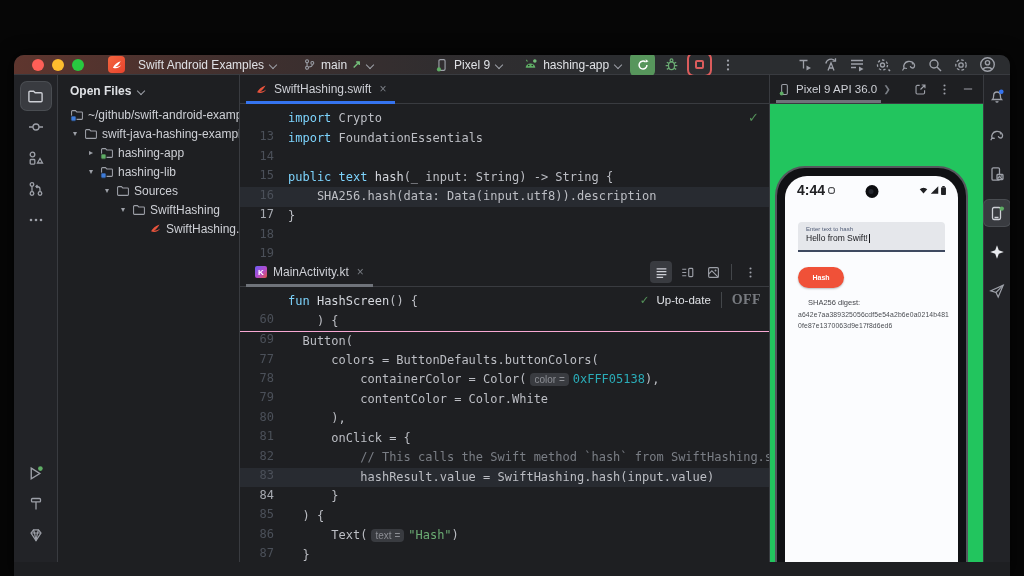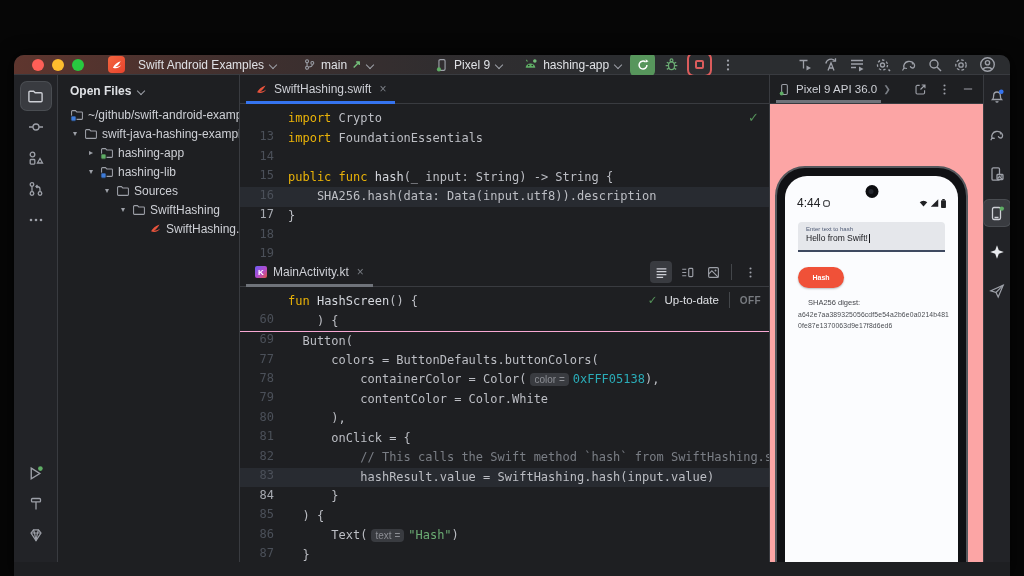"Pixel 9 API 36.0" .device-panel { background: #fca5a5 -> #22c55e }
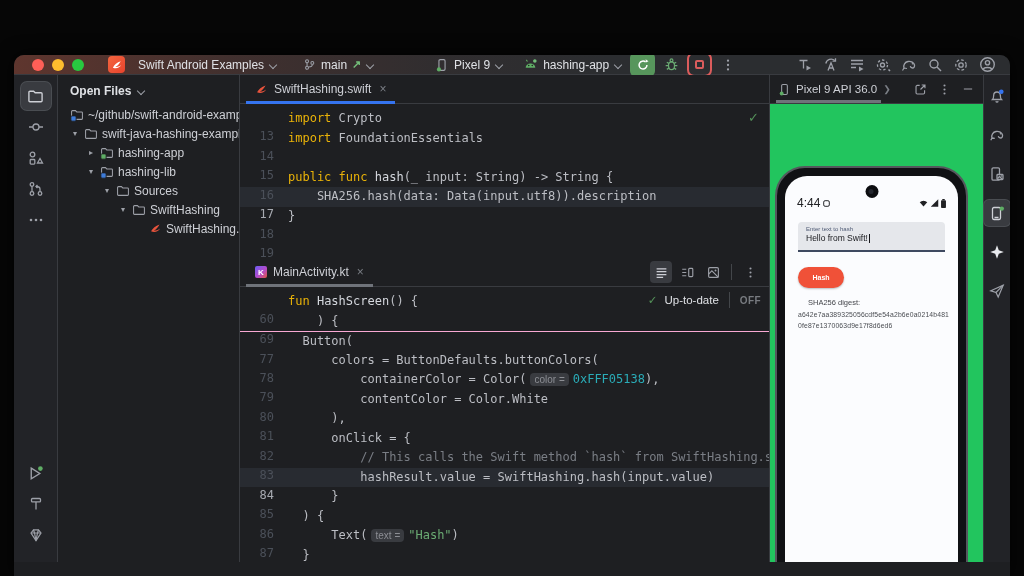"import" .seg.kw { color: #eab308 -> #7dd3fc }
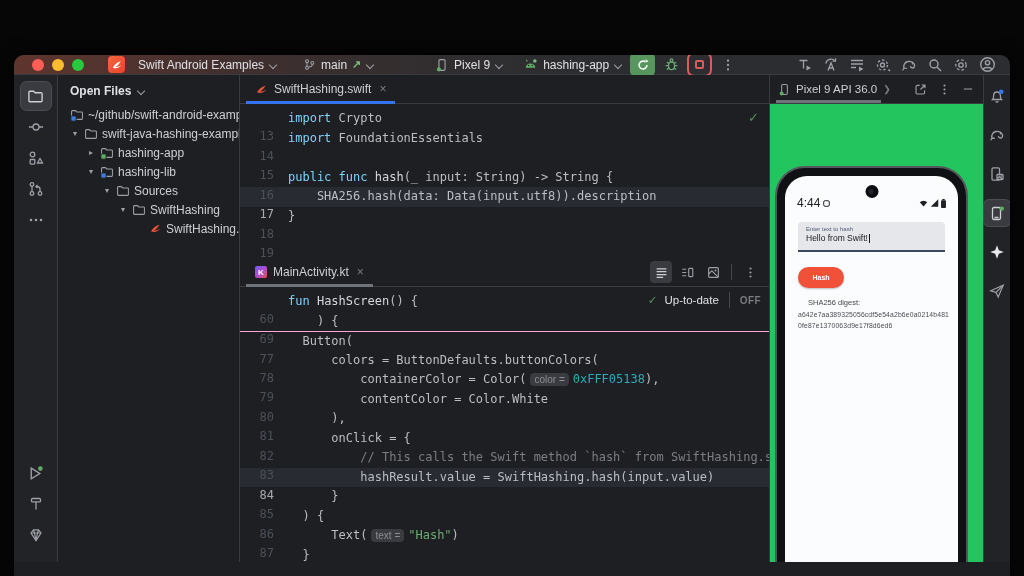"func" span.seg { text: func -> text }
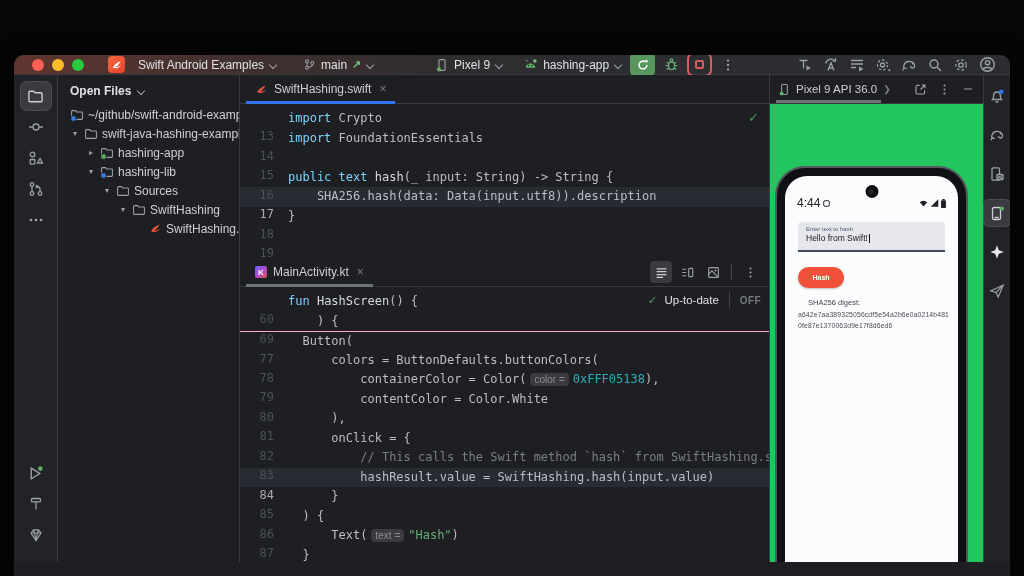"4:44" .pstatus { font-size: 12px -> 14px; font-weight: normal -> bold; top: 20px -> 6px }
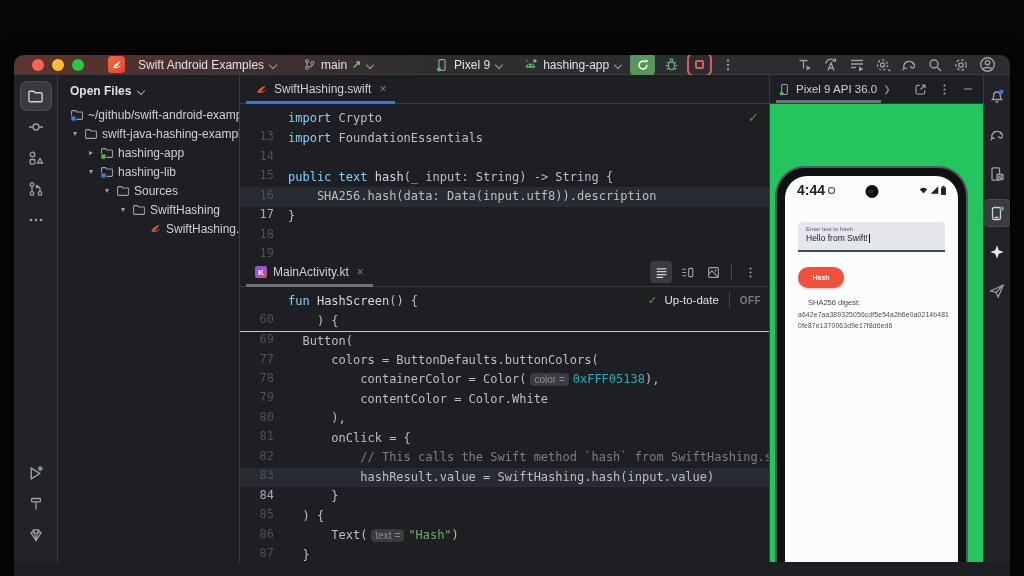"OFF" .status-overlay .off { font-family: none -> Liberation Serif, serif; font-size: 10px -> 14px }
